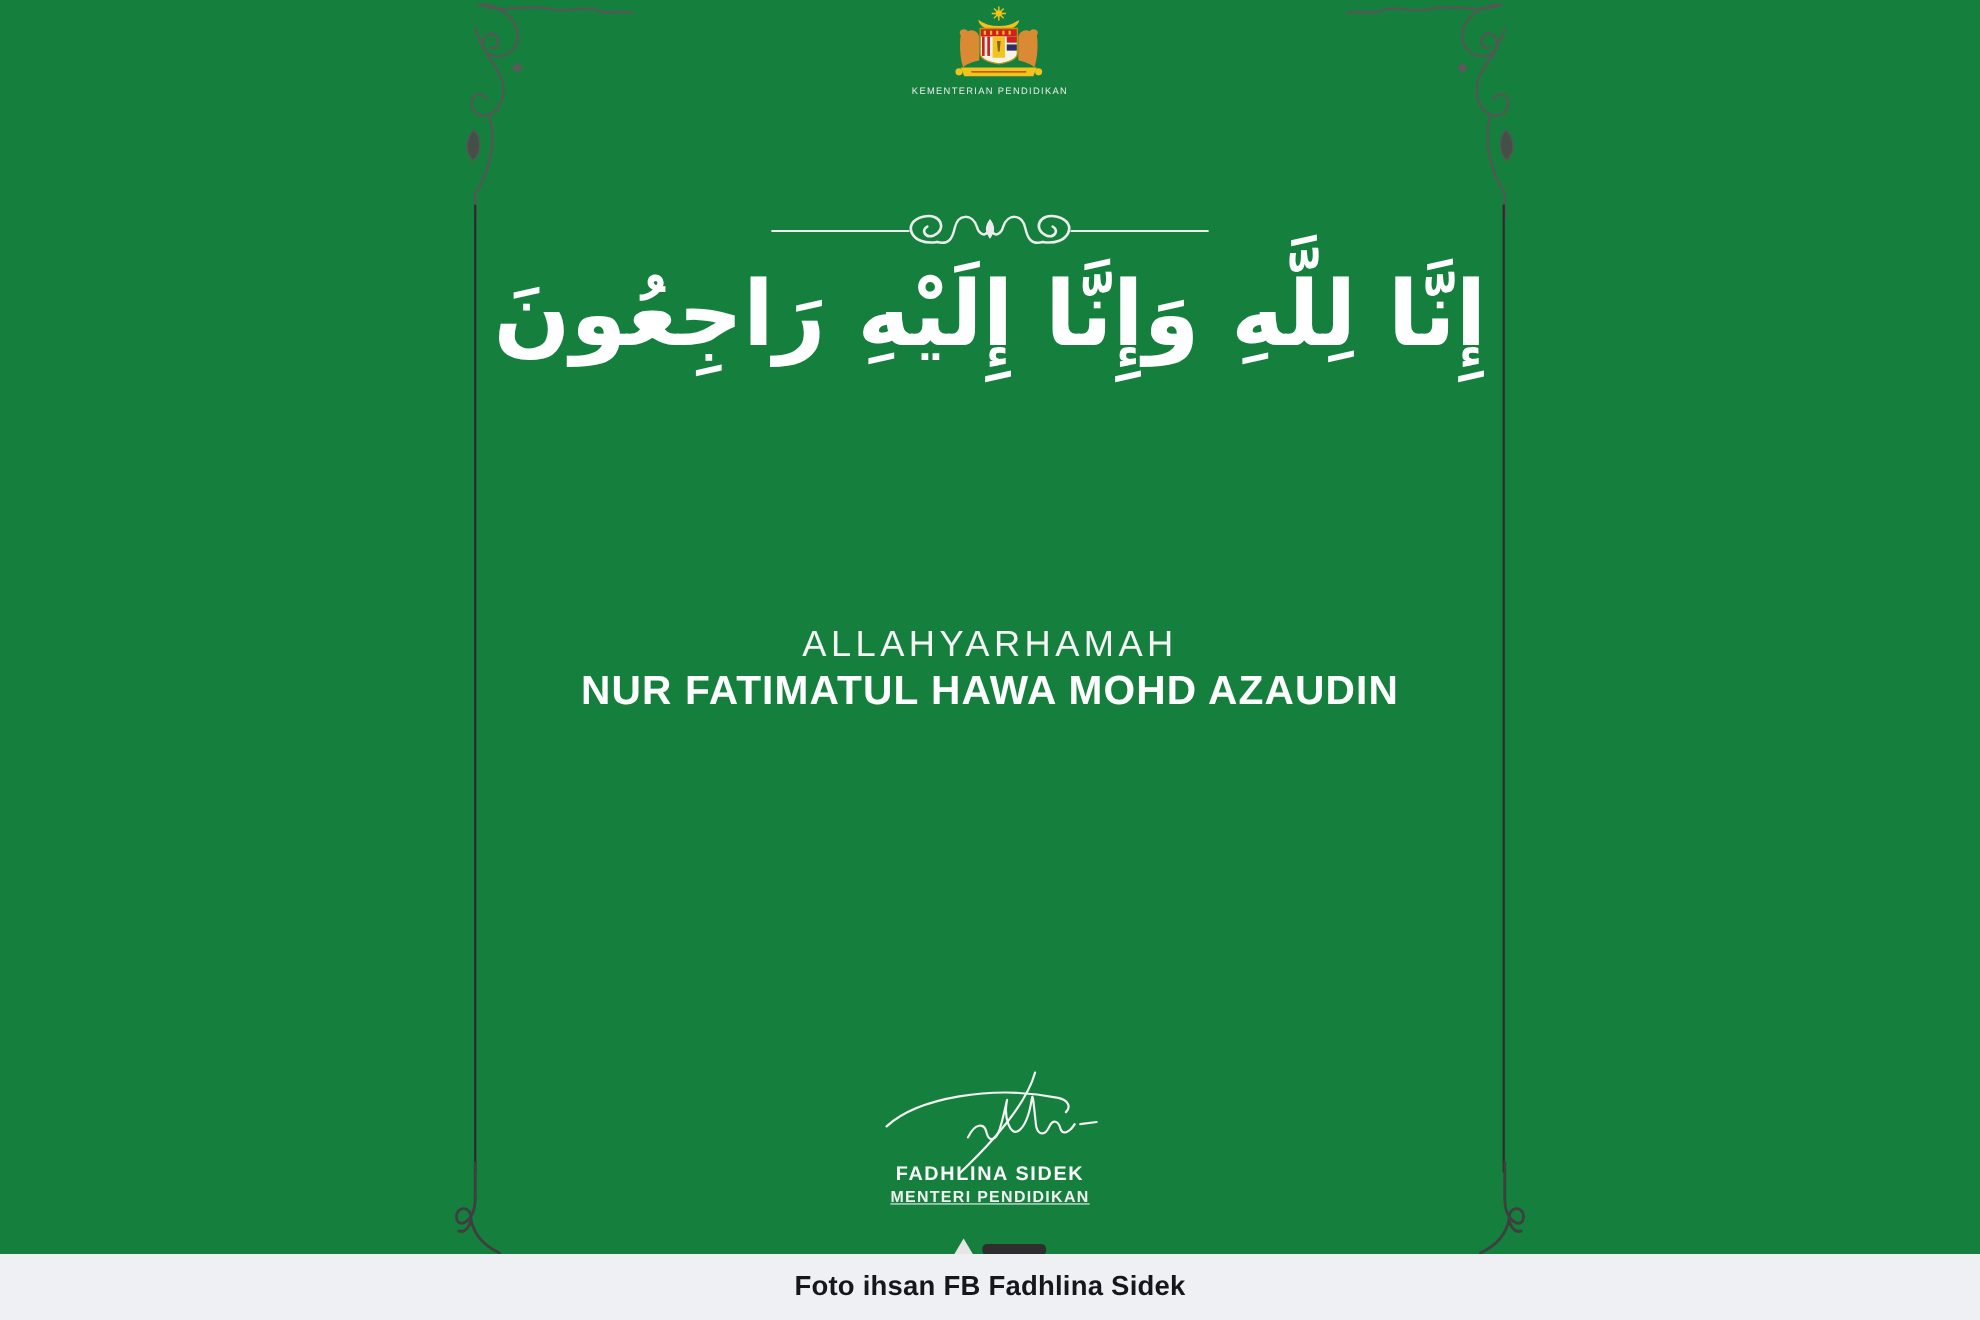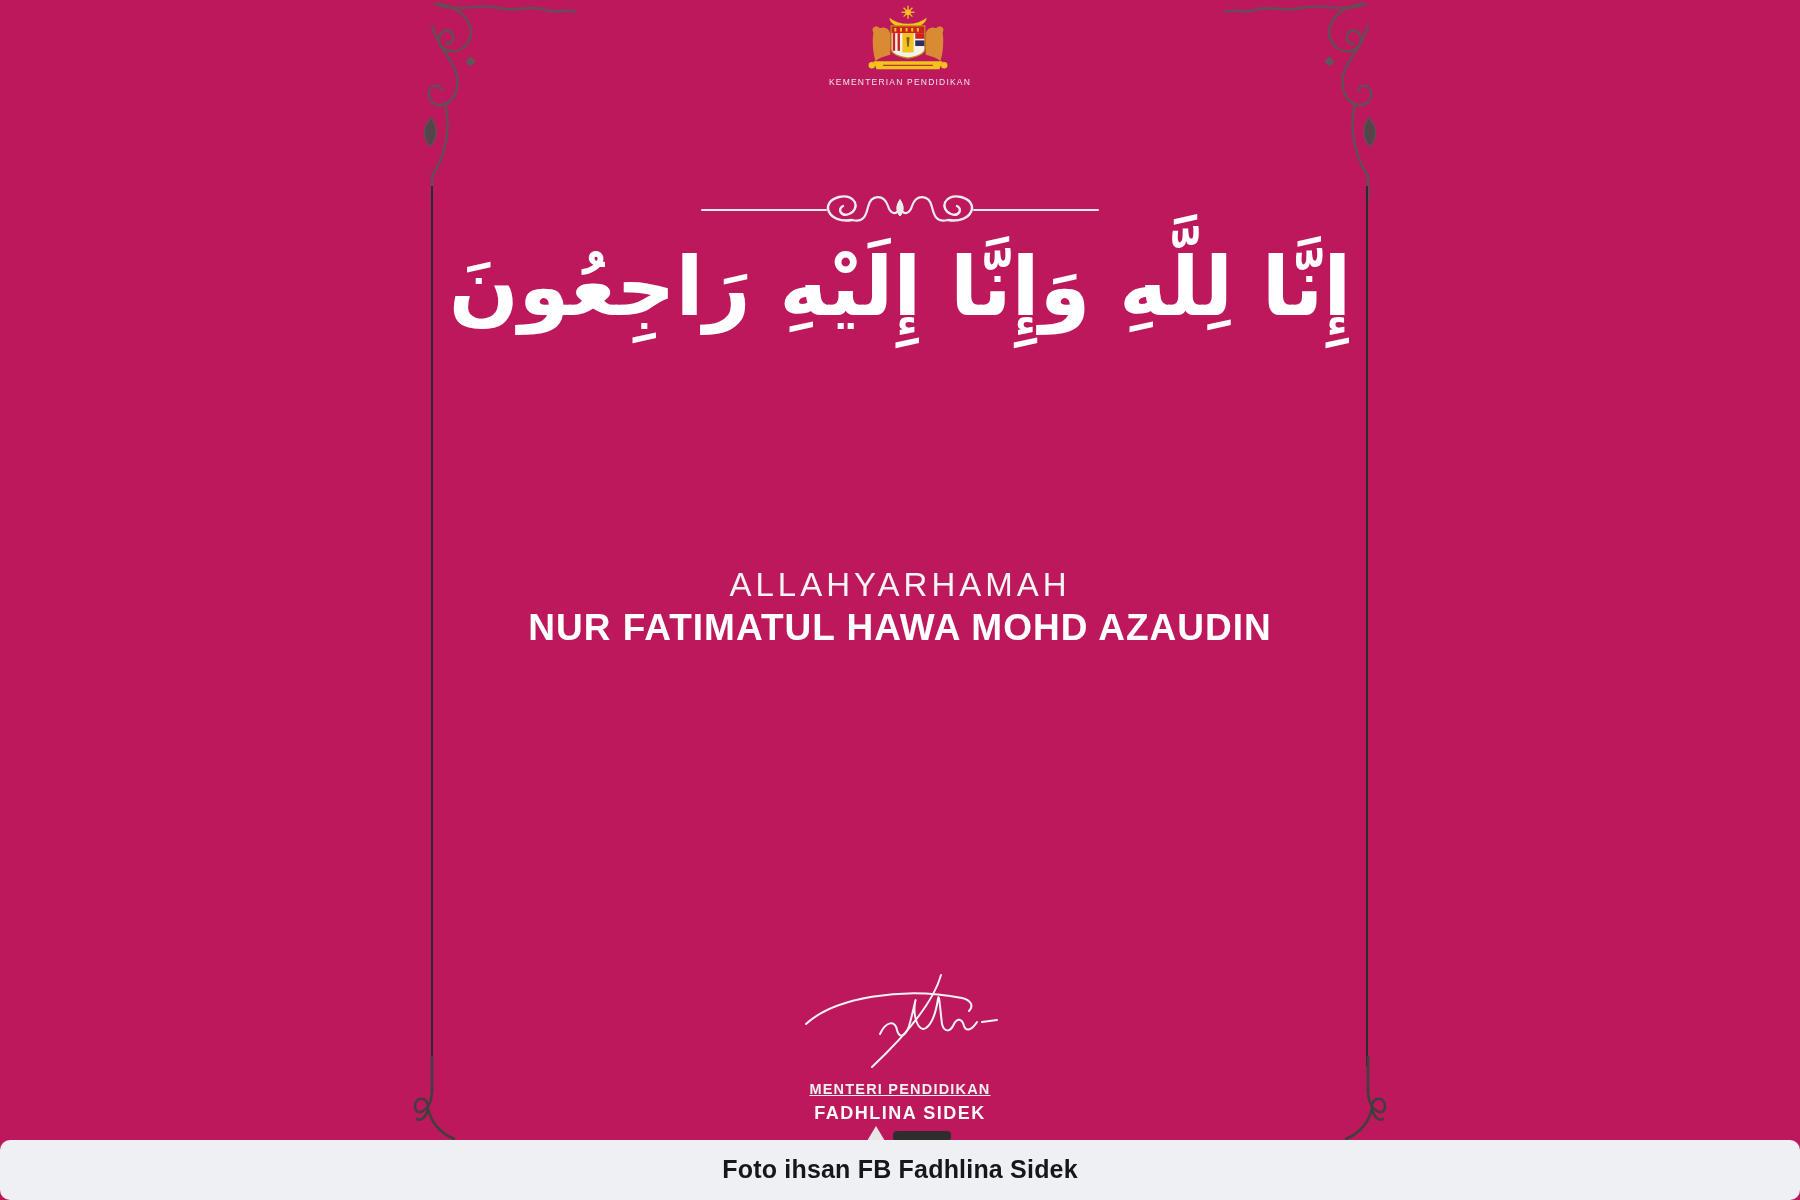"KEMENTERIAN PENDIDIKAN" .stage { background: #be185d -> #15803d }
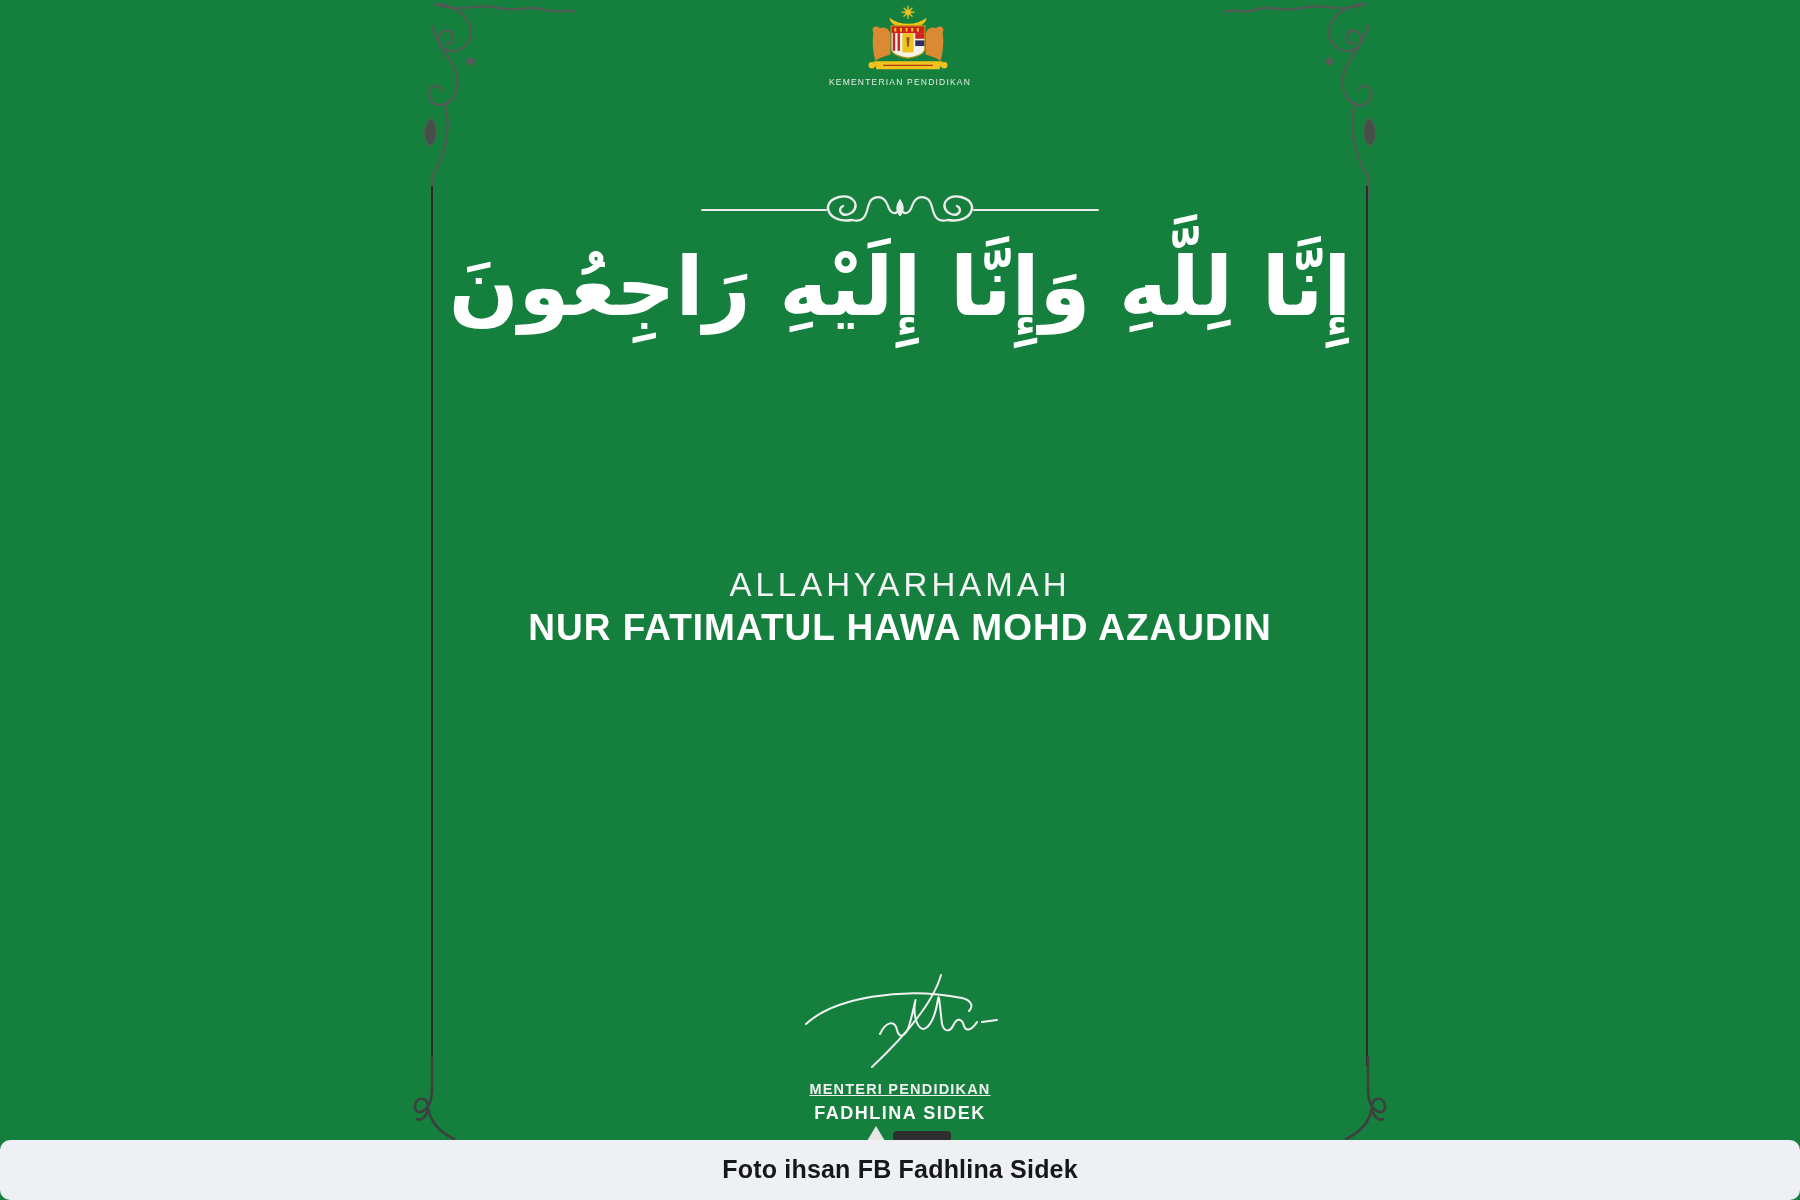"FADHLINA SIDEK" .sender-name { margin-top: 46px -> none }
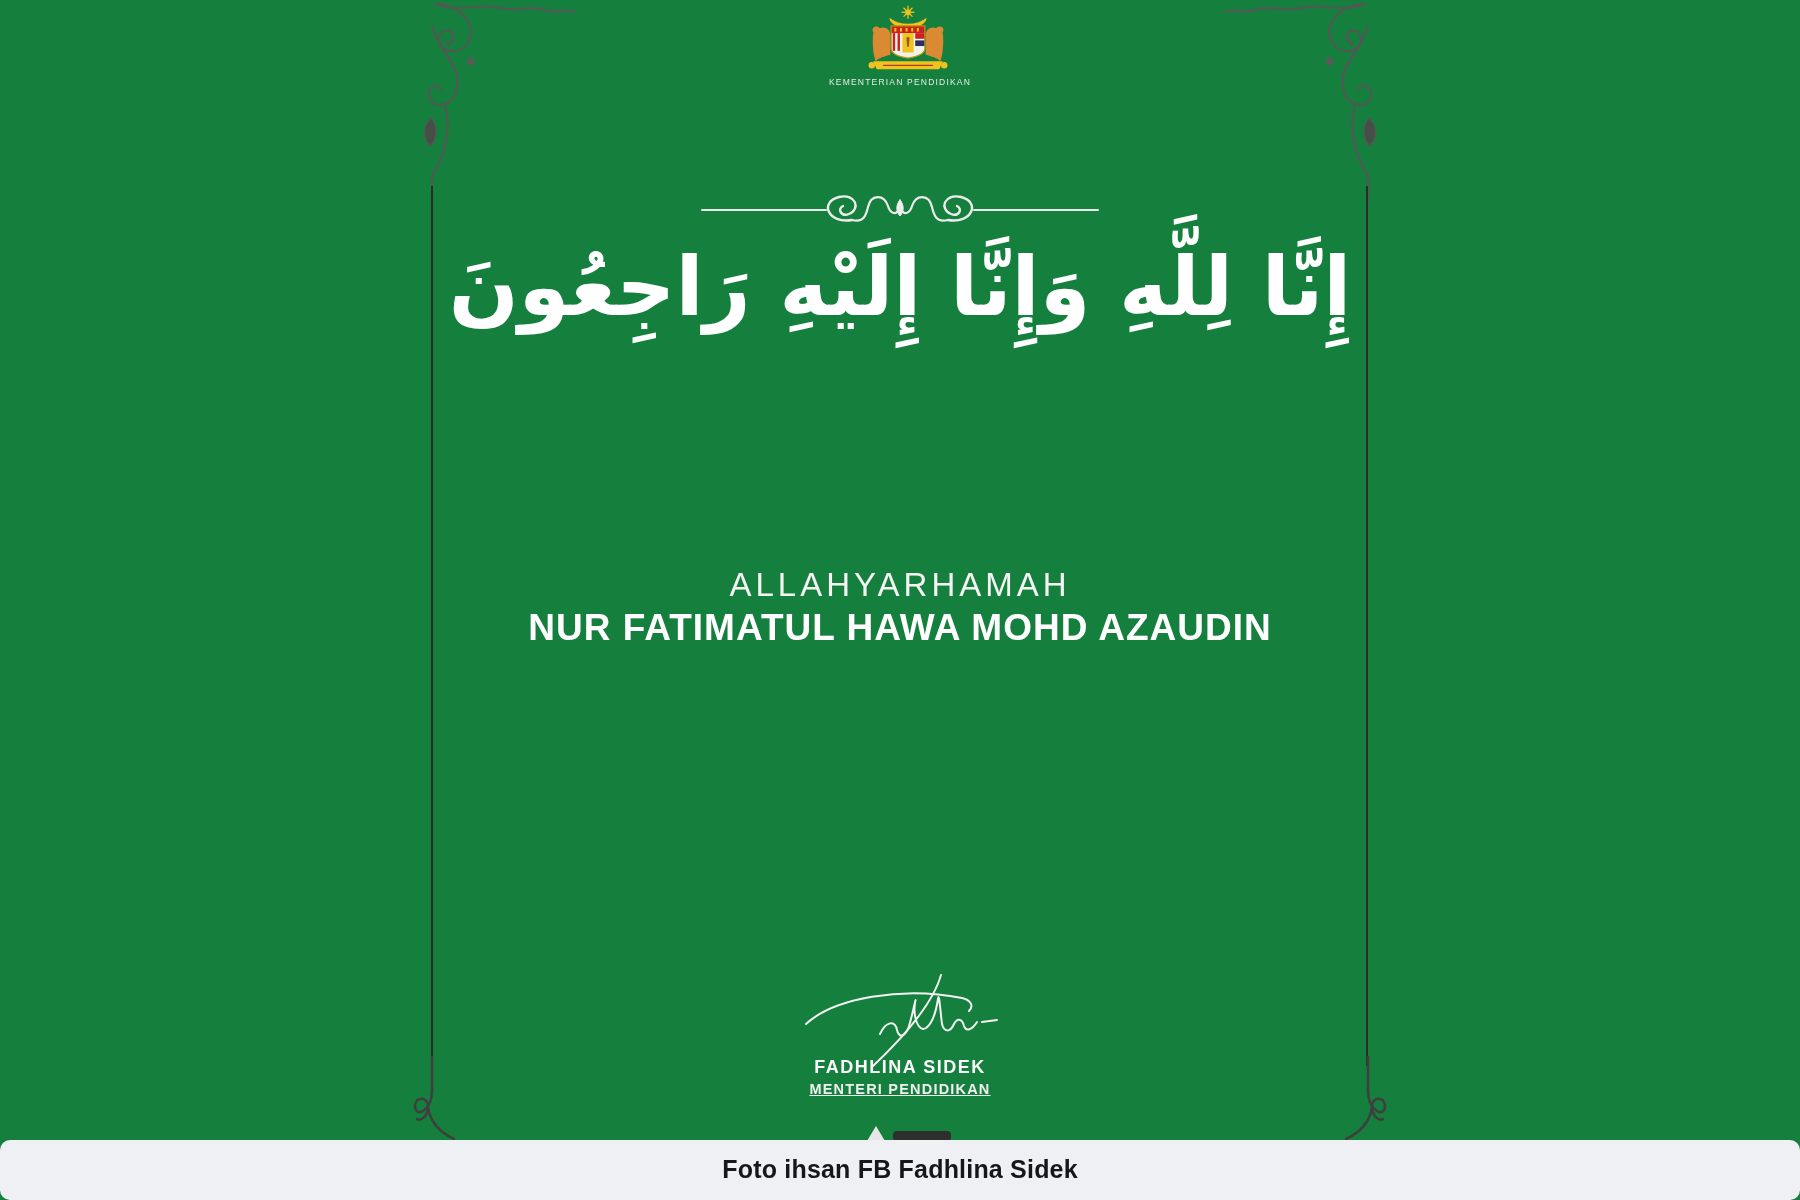"Foto ihsan FB Fadhlina Sidek" .caption-bar { border-radius: 10px -> none }
